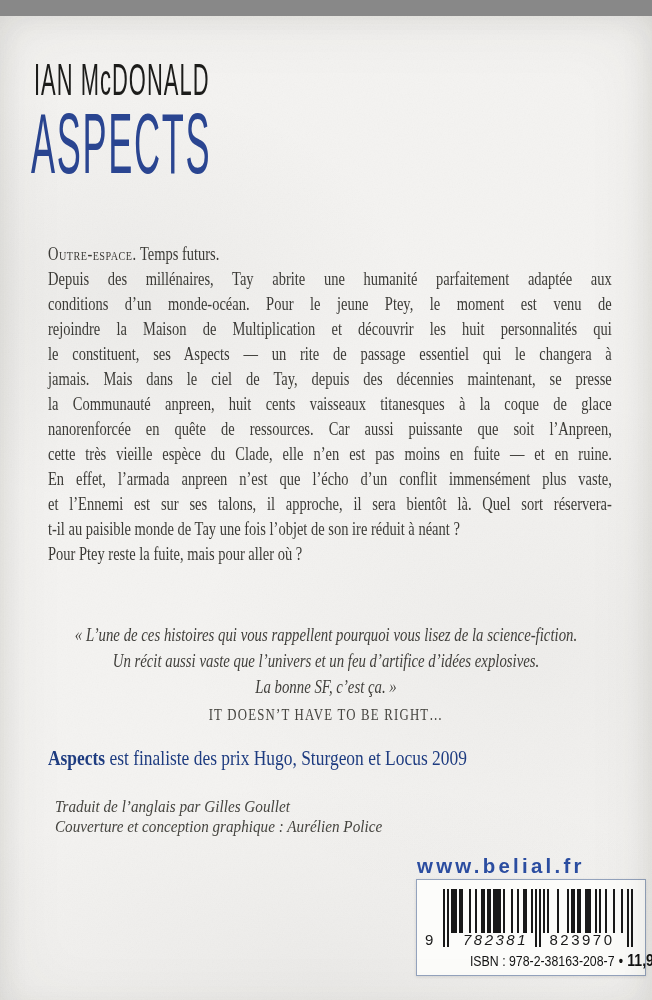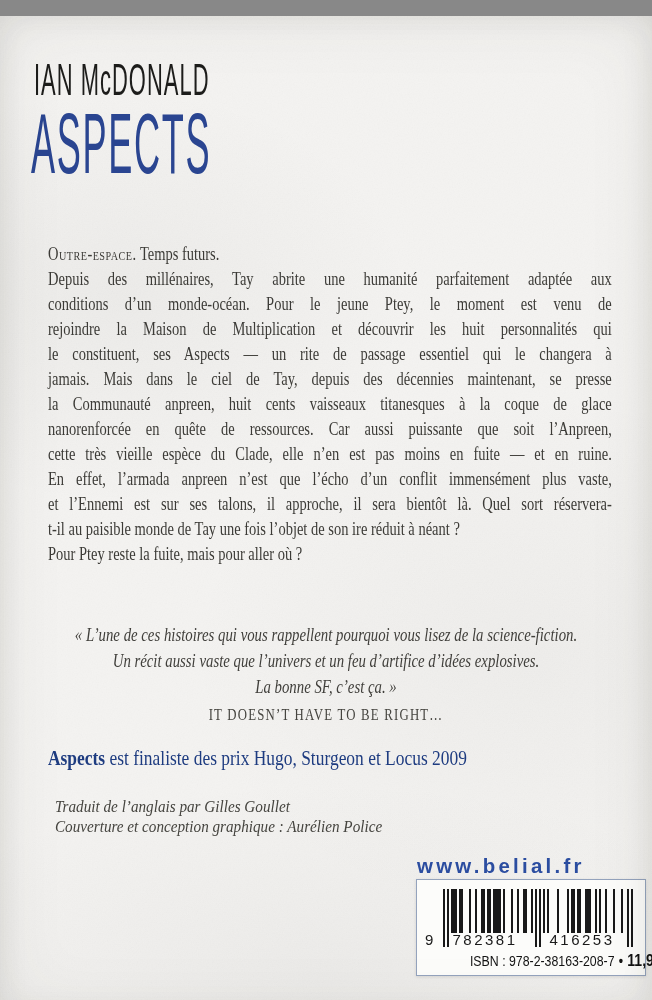"782381" .num-left { font-style: none -> italic; left: 25px -> 46px; text-align: center -> none }
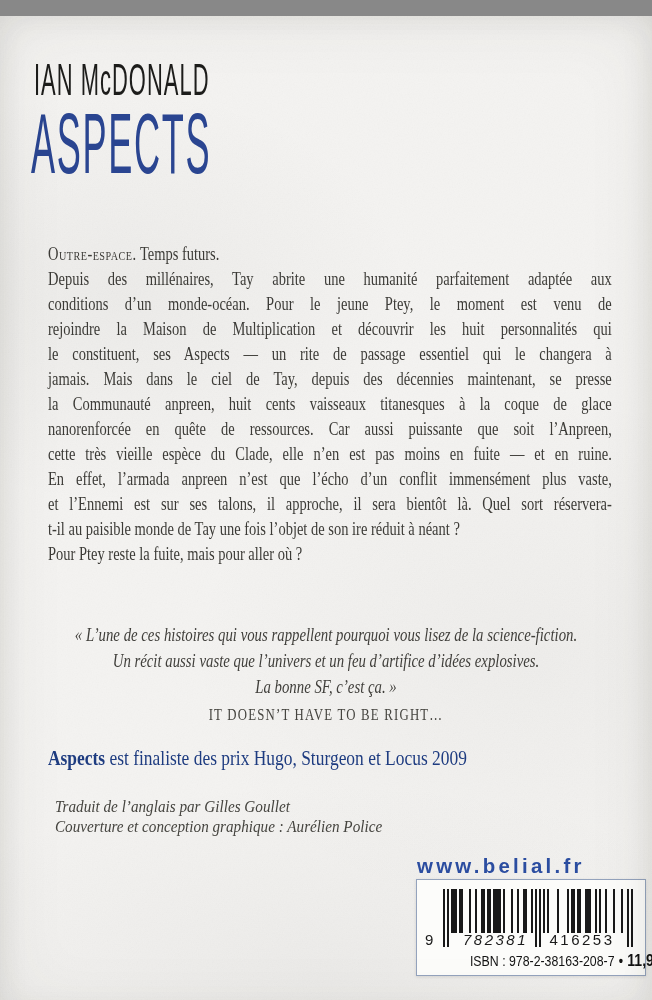"416253" span.num { text: 416253 -> 823970 }
